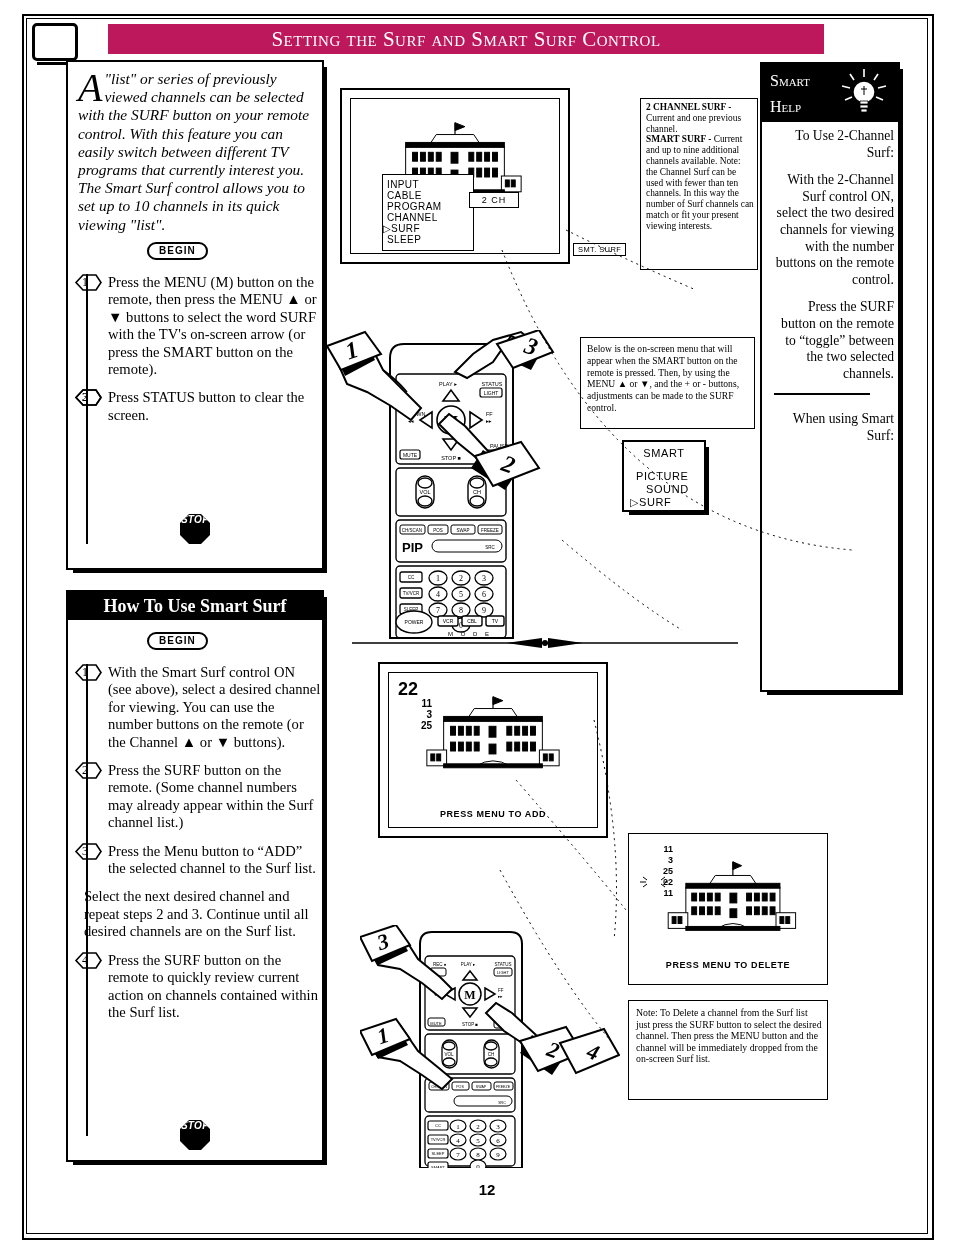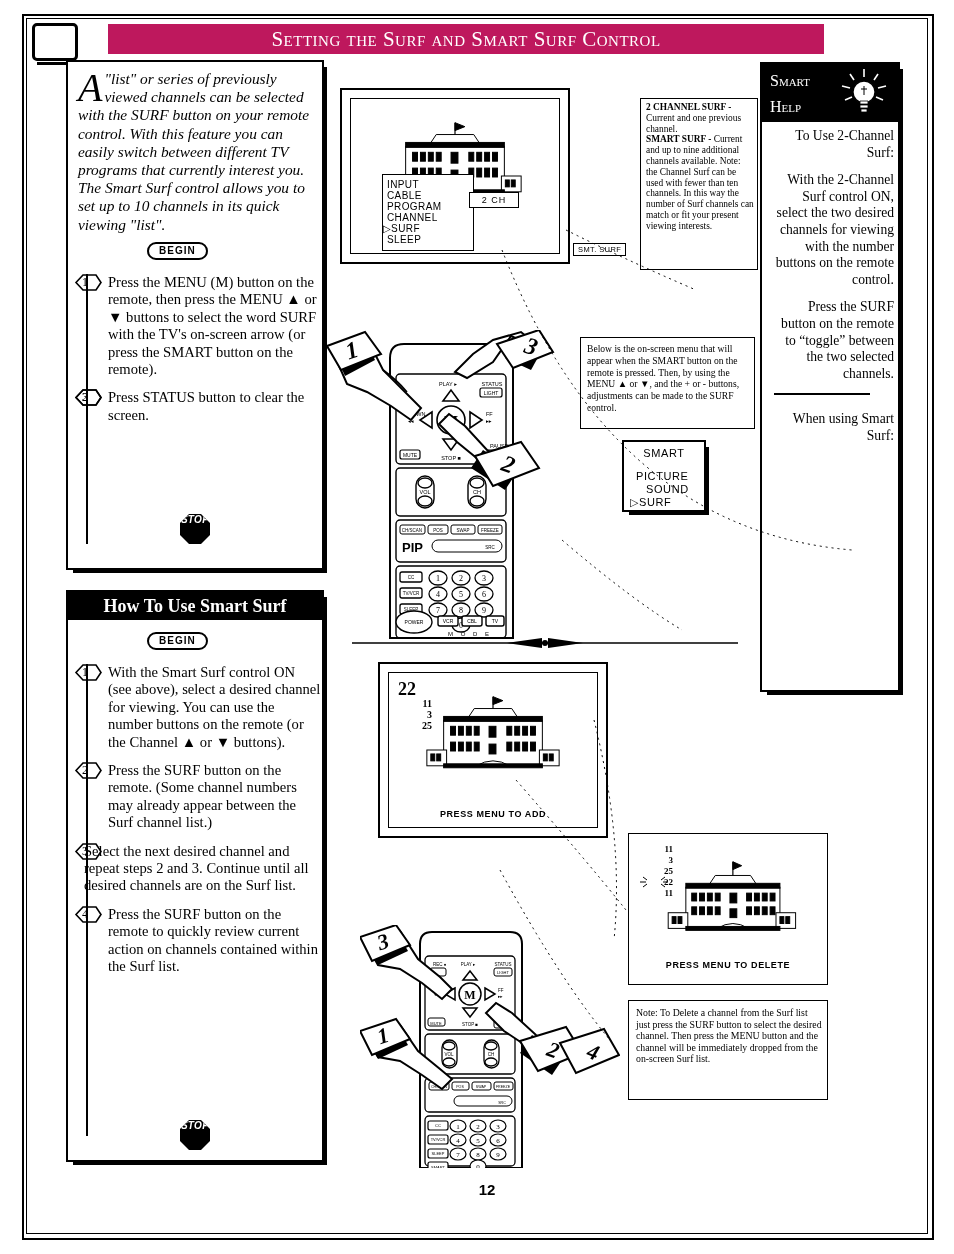"22" .ch-list { font-family: Liberation Serif, serif -> Liberation Sans, sans-serif }
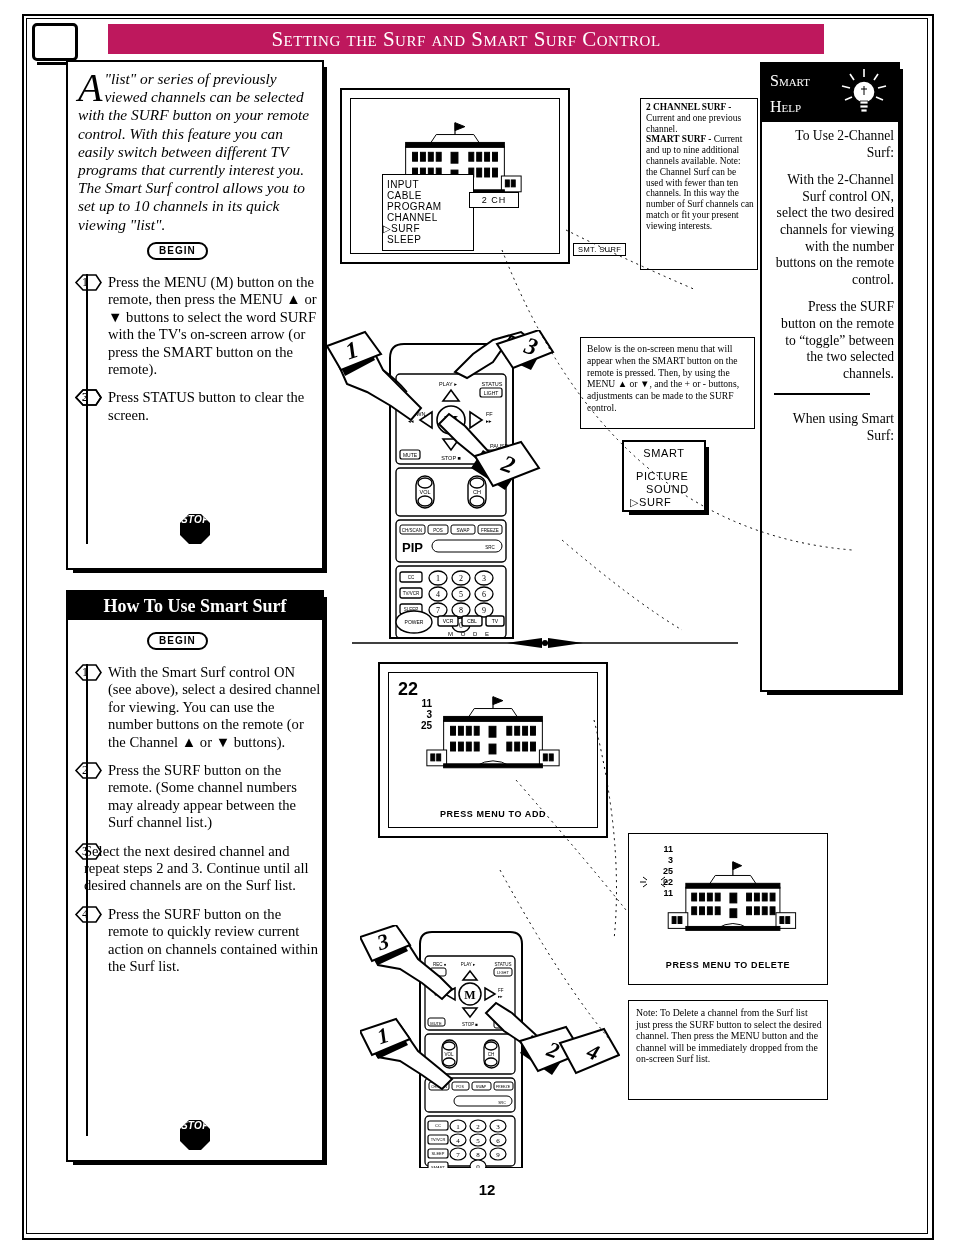"Press the SURF button on the remote." p { text: between -> within }
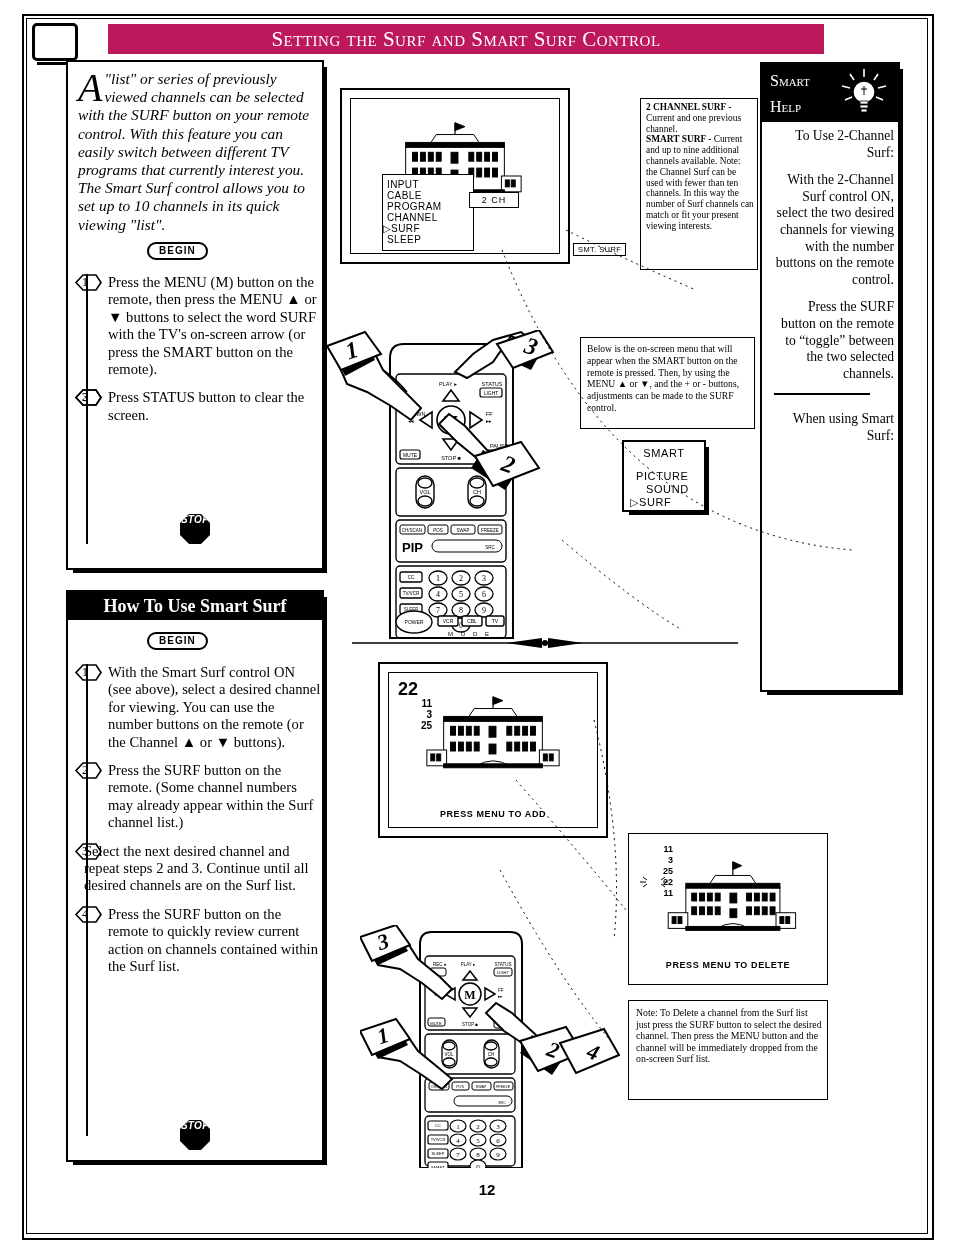"Press the Menu button to" p { html: none -> <p>Press the Menu button to “ADD” the selected channel to the Surf list.</p> }
